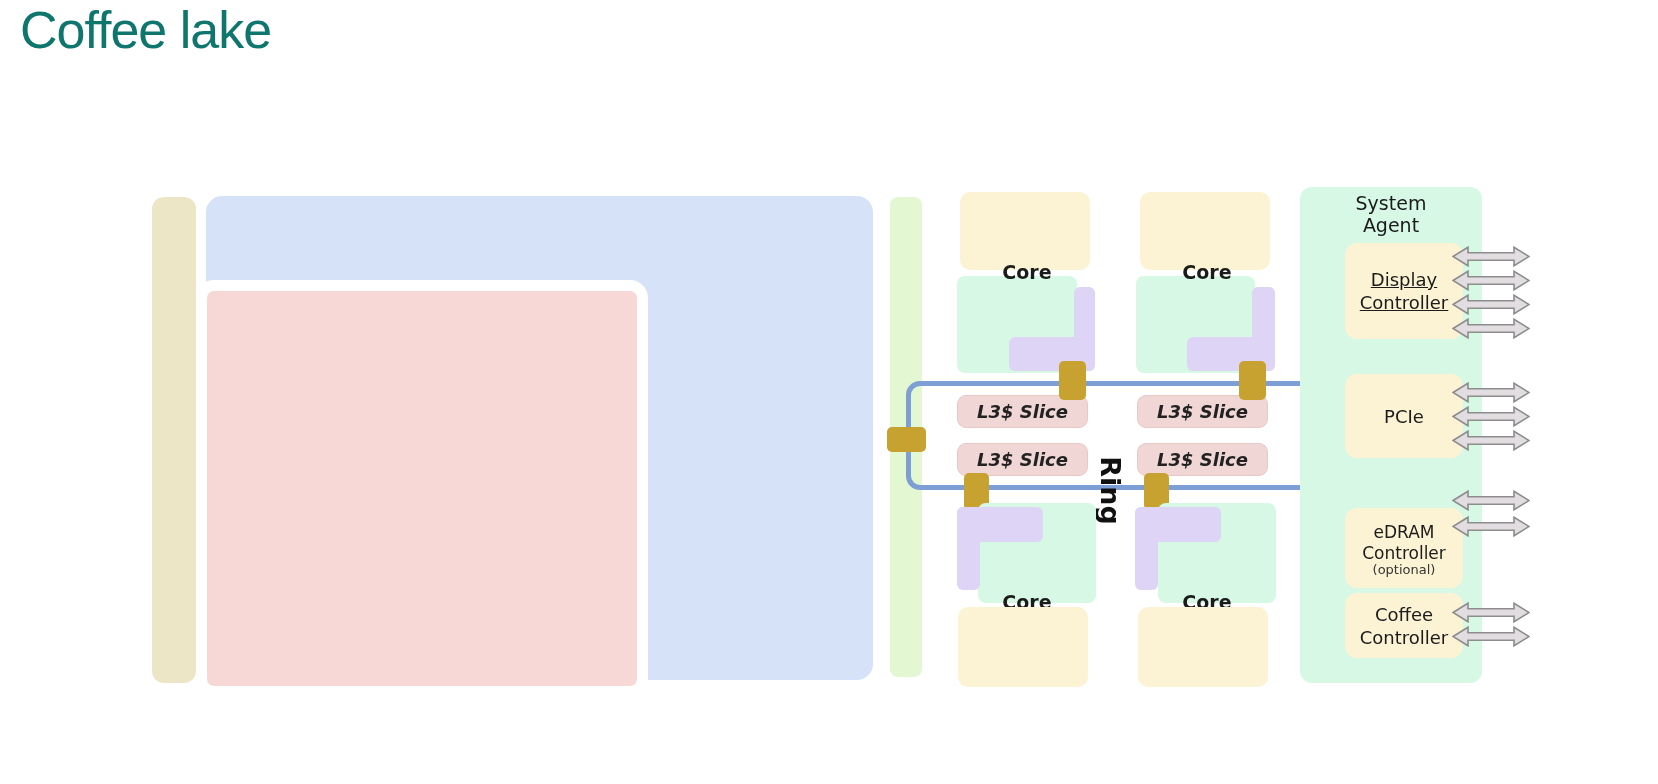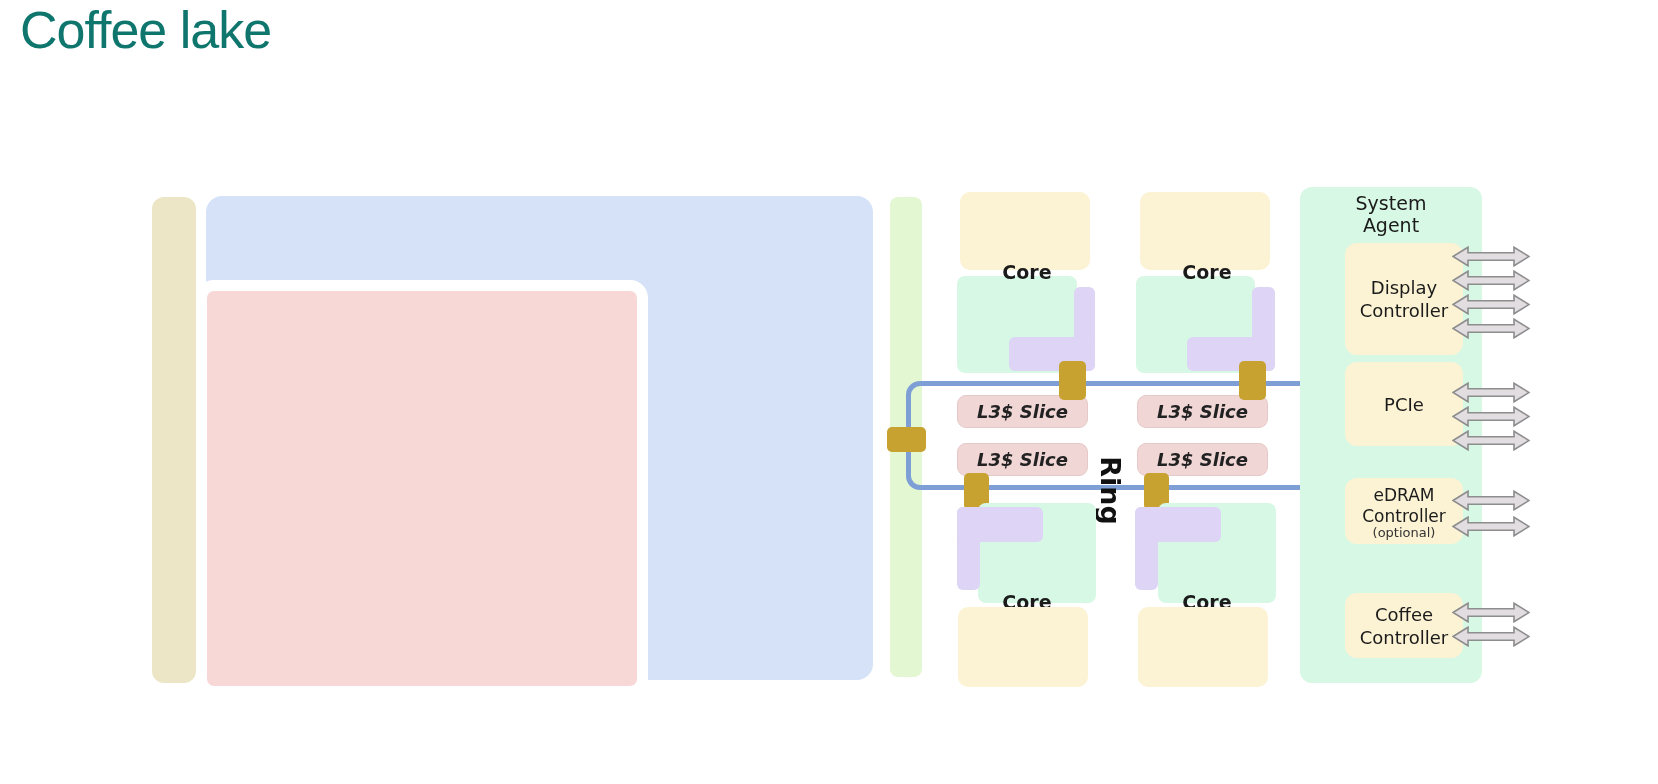"Display" div.abs { height: 112px -> 96px; text-decoration: none -> underline }
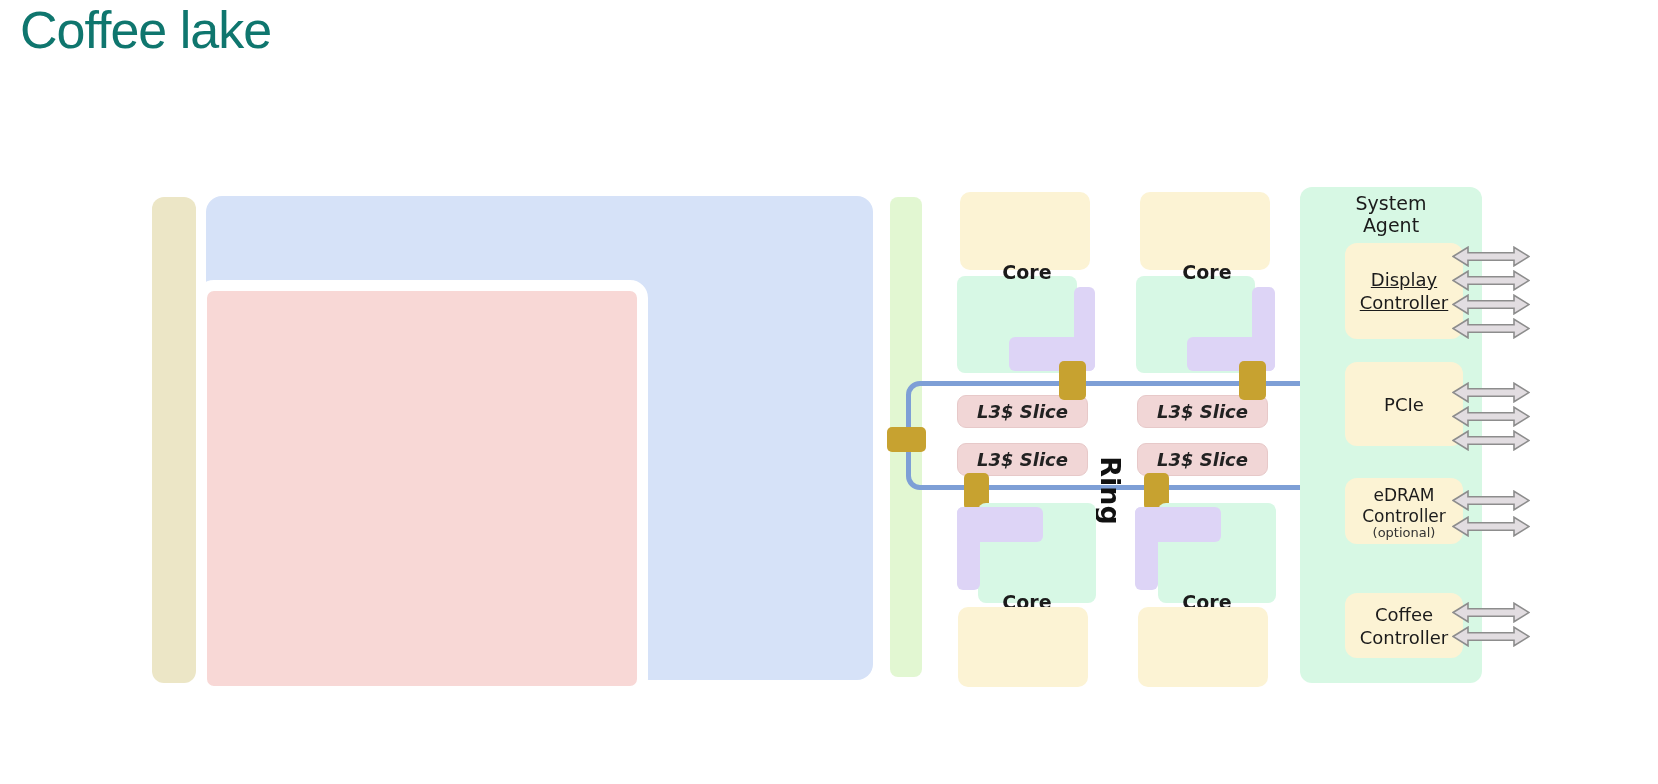"PCIe" div.abs { top: 362px -> 374px }
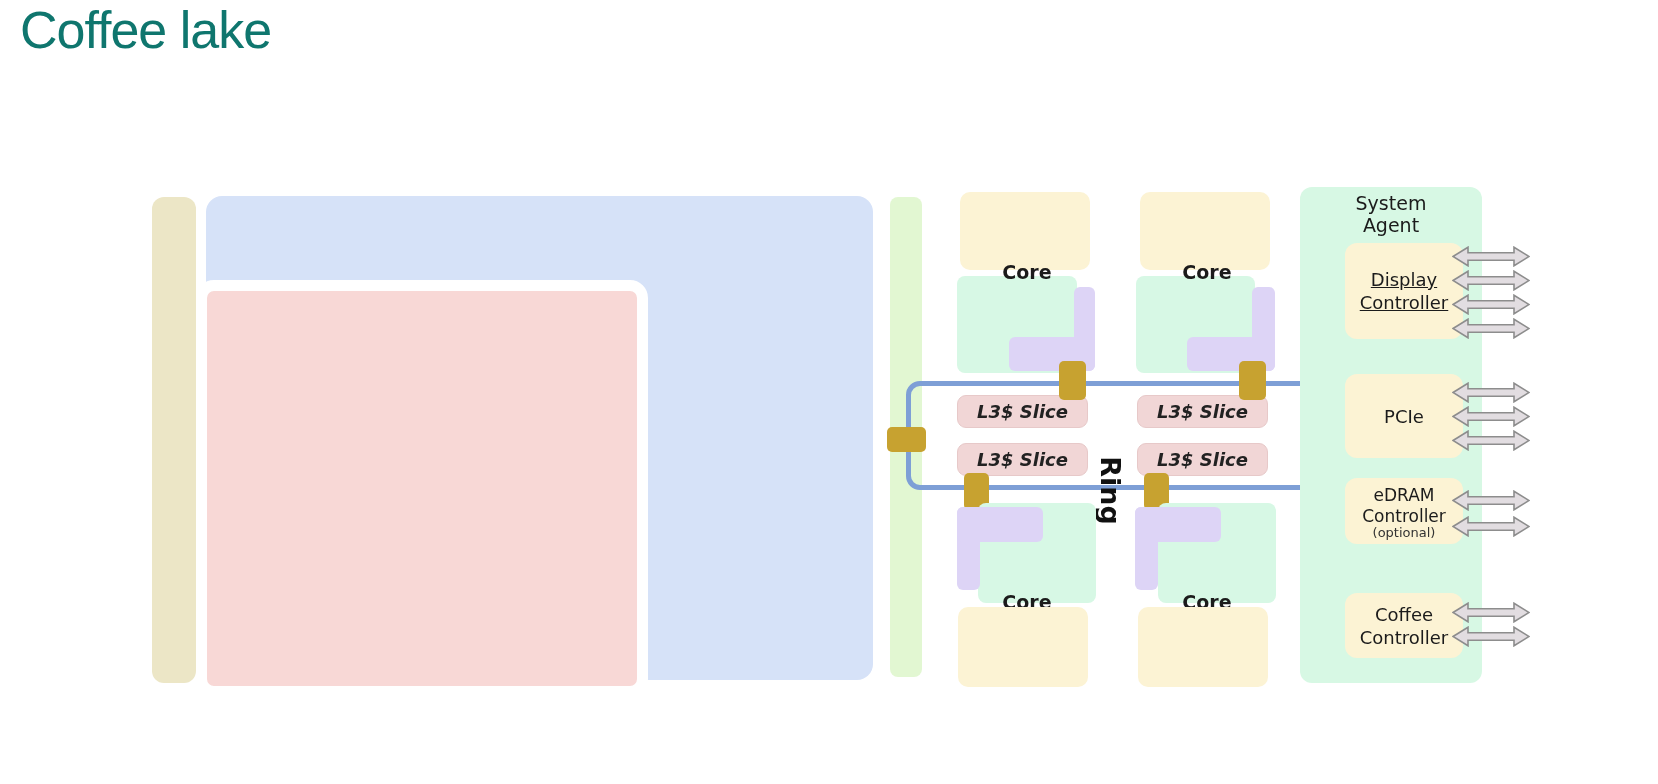"eDRAM" div.abs { height: 66px -> 80px; top: 478px -> 508px }
